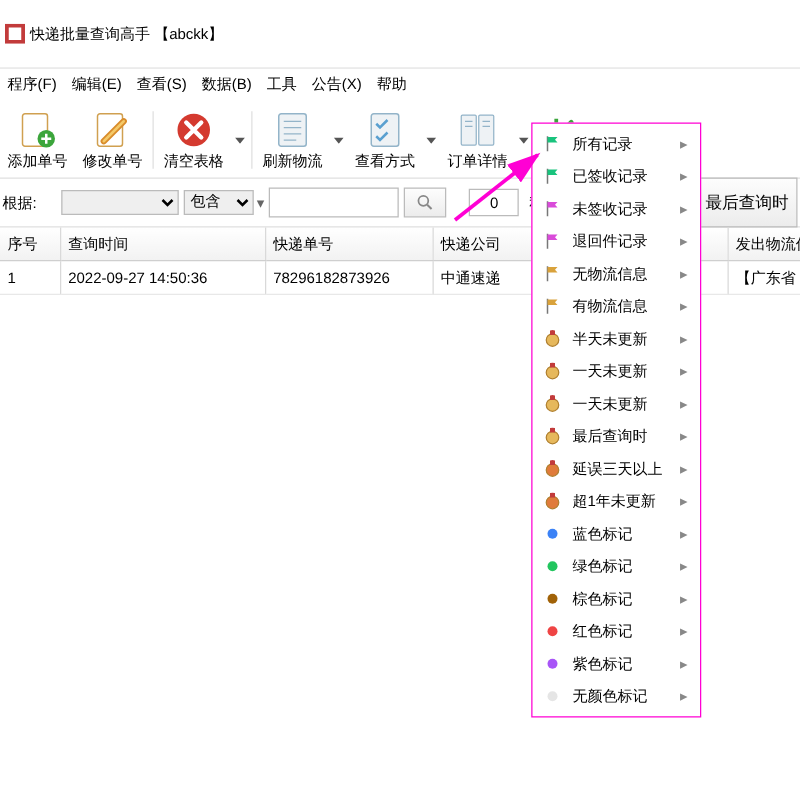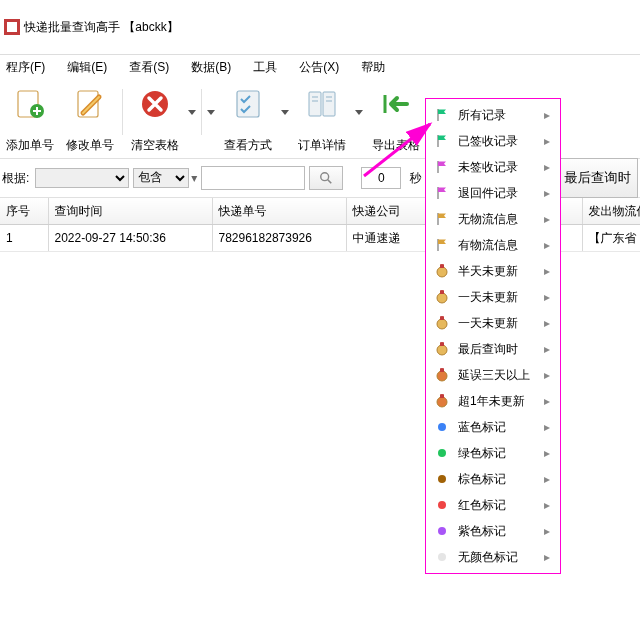"程序(F)" .menubar { gap: 10px -> 0 }
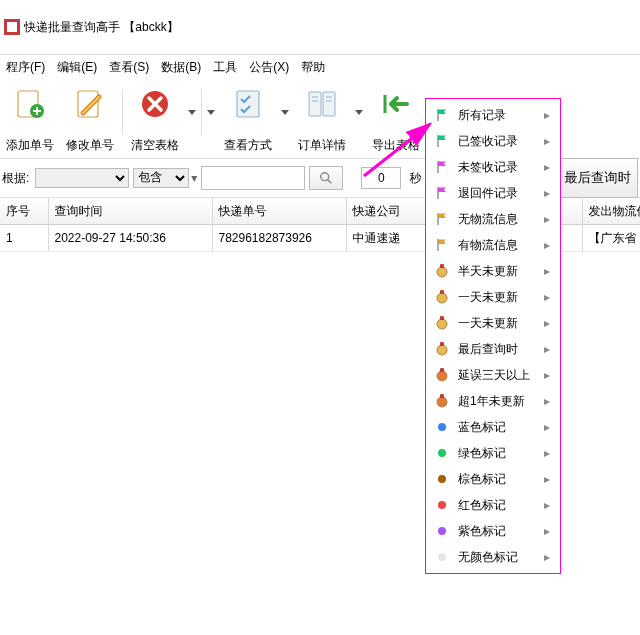"添加单号" .tool-btn .label { margin-top: 16px -> 0 }
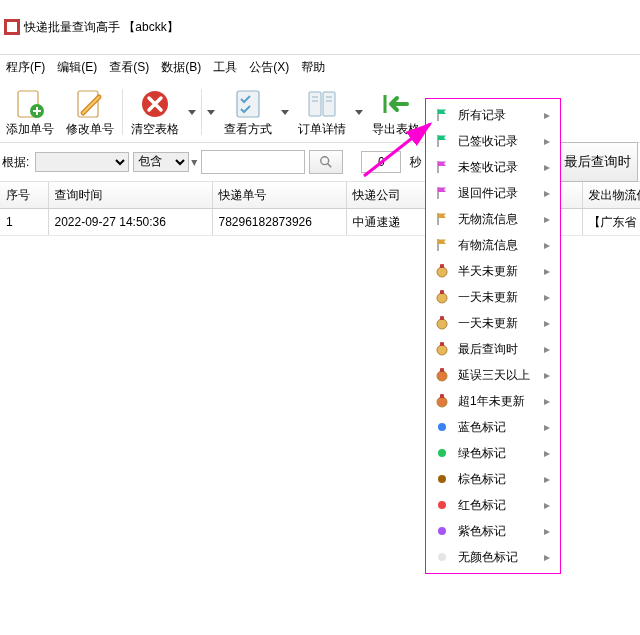"刷新物流" div.tool-btn { html: none -> <div> <span> <svg> <rect></rect> <line></line> <line></line> <line></line> <line></line> </svg> </span> <span>刷新物流</span> </div> }
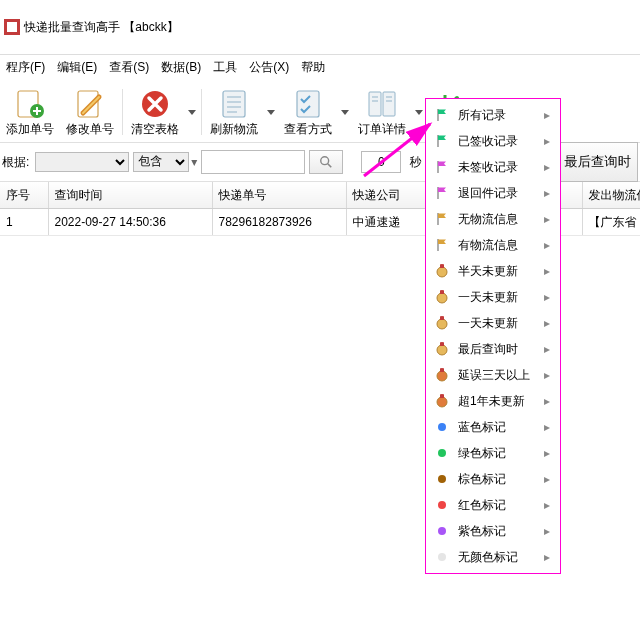"根据:" .filterbar .lbl { margin-right: 2px -> 16px }
